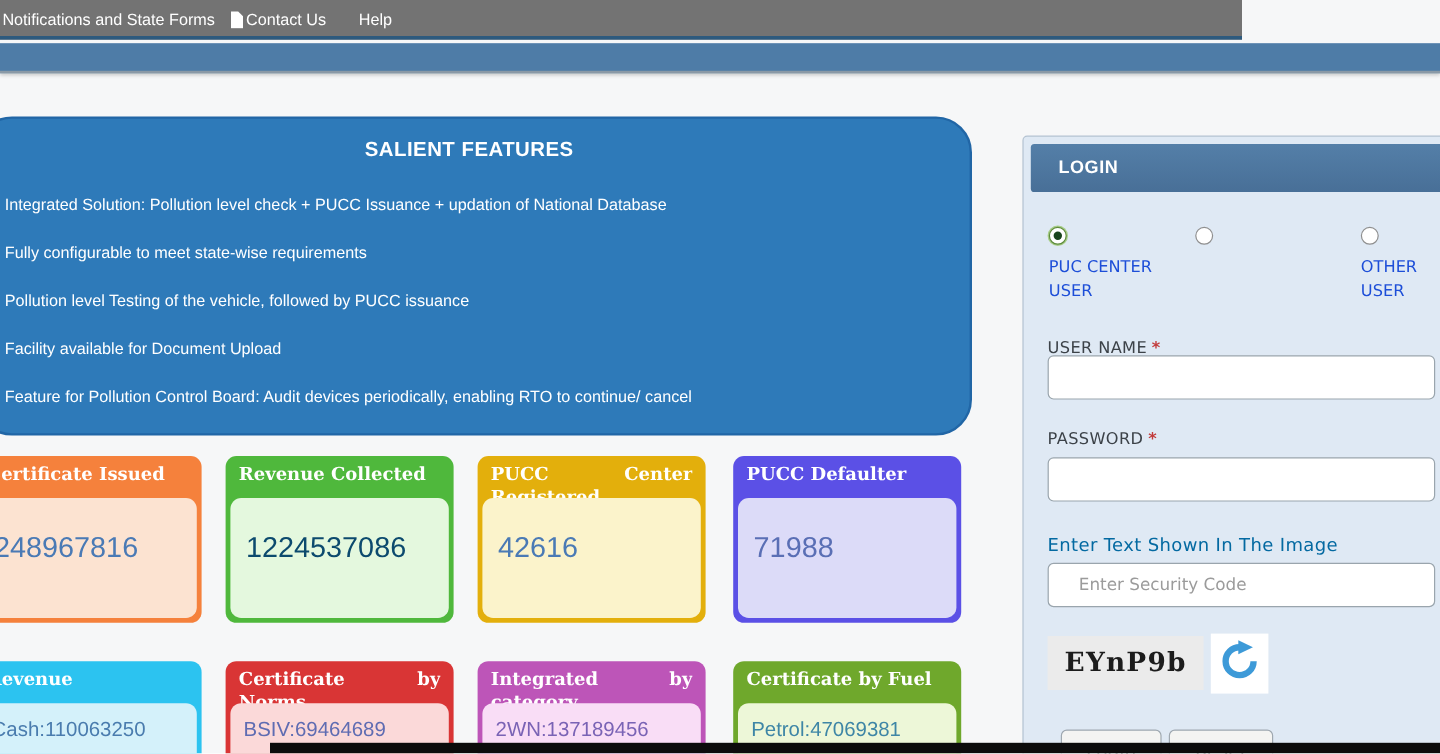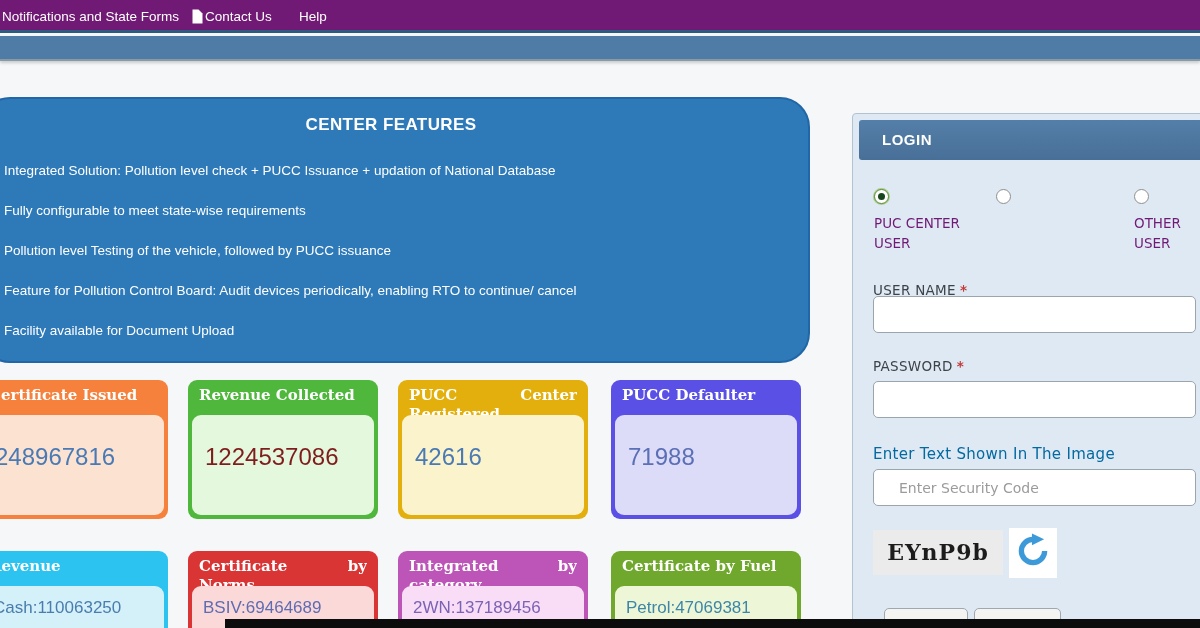"Notifications and State Forms" .topbar1 { background: #701a75 -> #737373; width: 1200px -> 1035px }
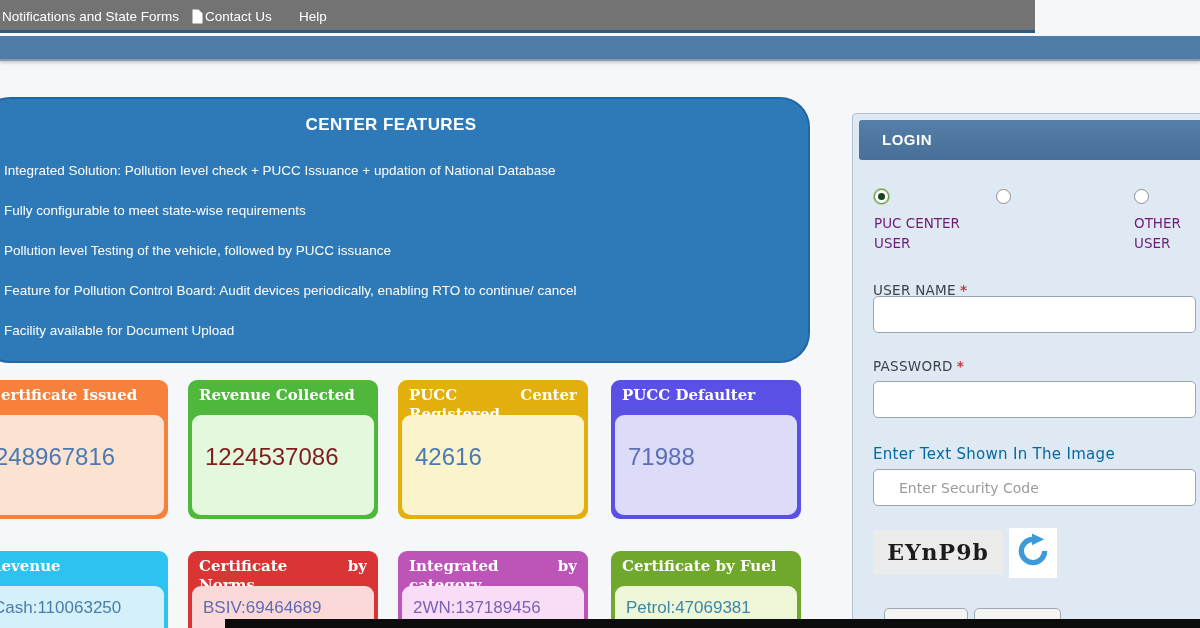"CENTER FEATURES" div.salient-title { text: CENTER -> SALIENT }
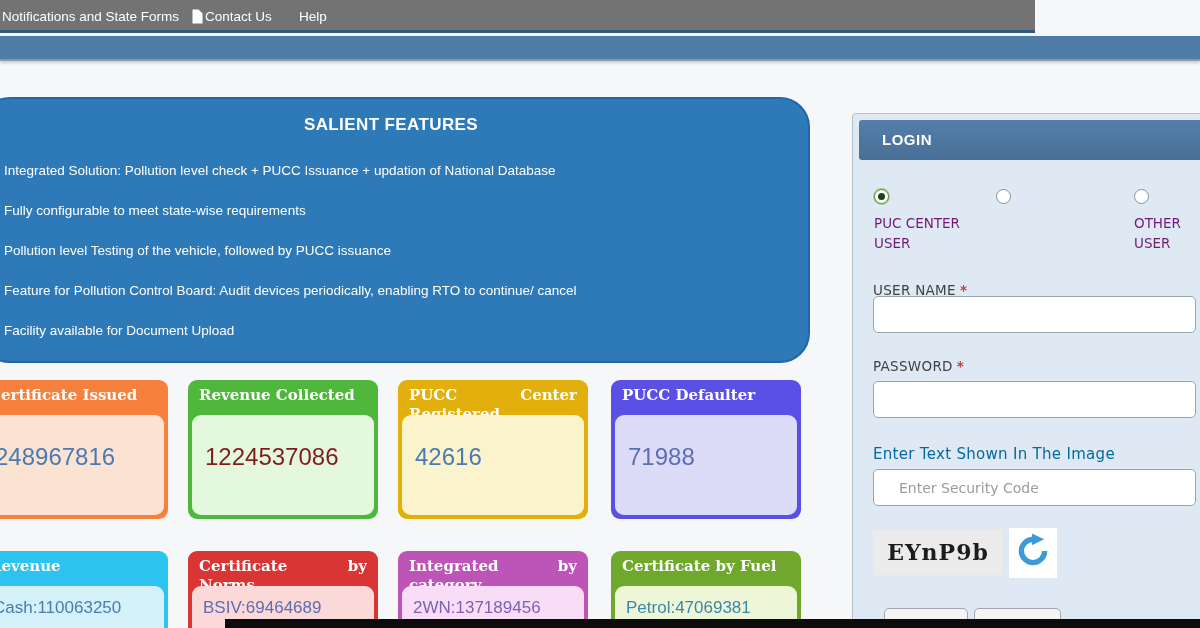"PUC CENTER USER" .radio-label { color: #701a75 -> #1d4ed8 }
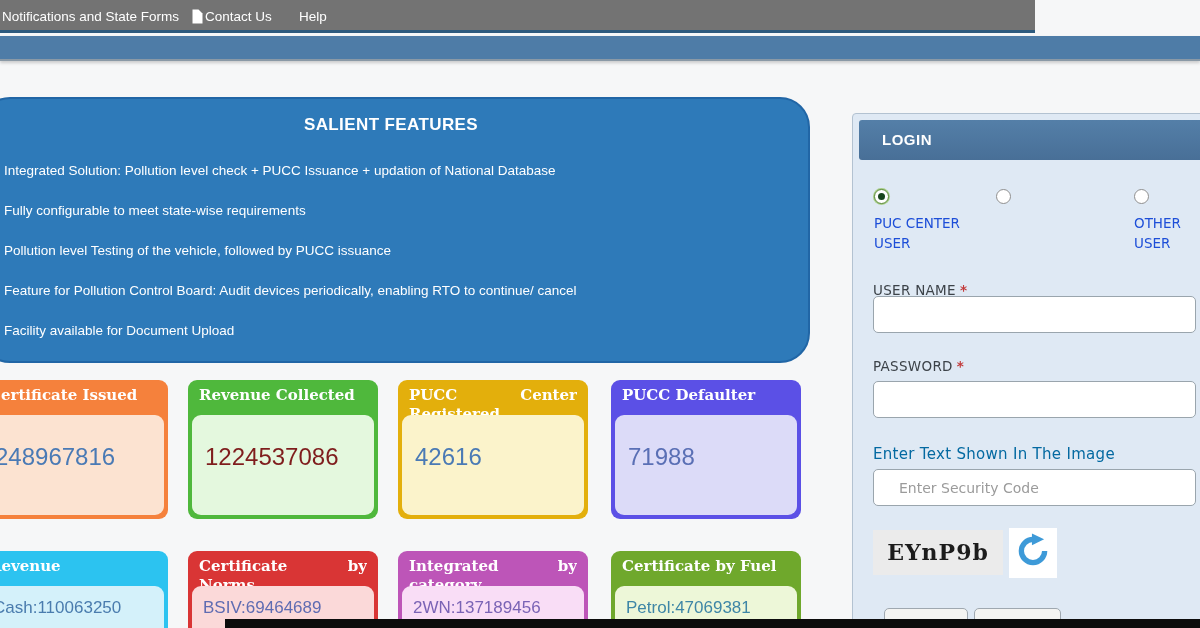"Feature for Pollution Control Board:" div.salient-item { order: before "Facility available for Document Upload" -> after "Facility available for Document Upload" }
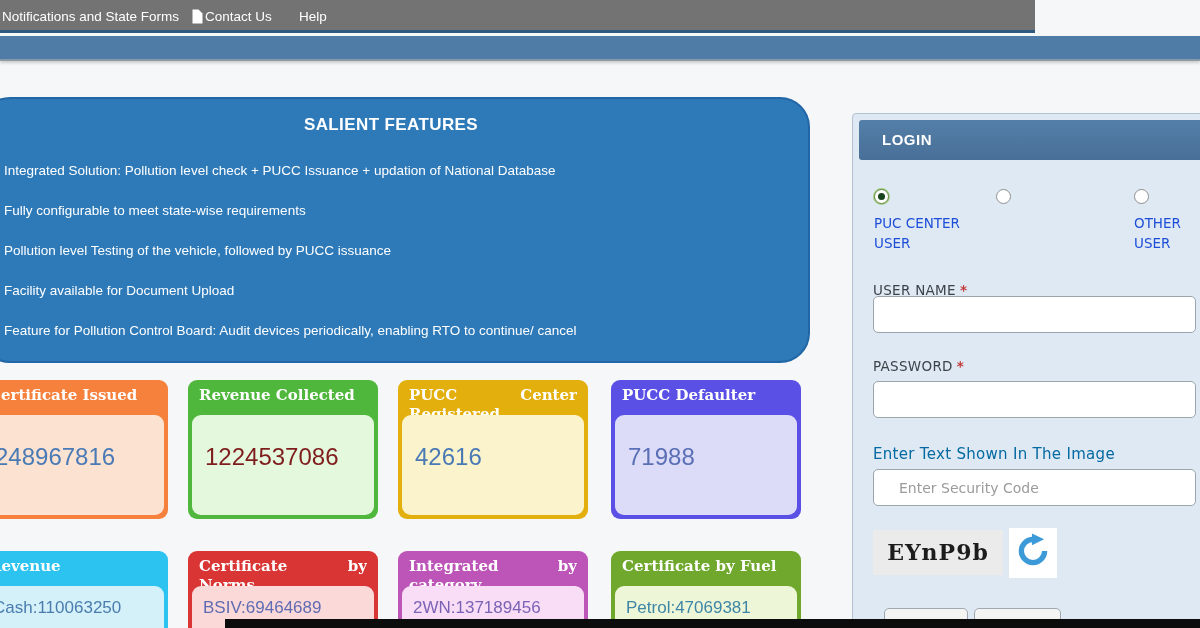"1224537086" div.card-value-lg { color: #7f1d1d -> #0c4a6e }
